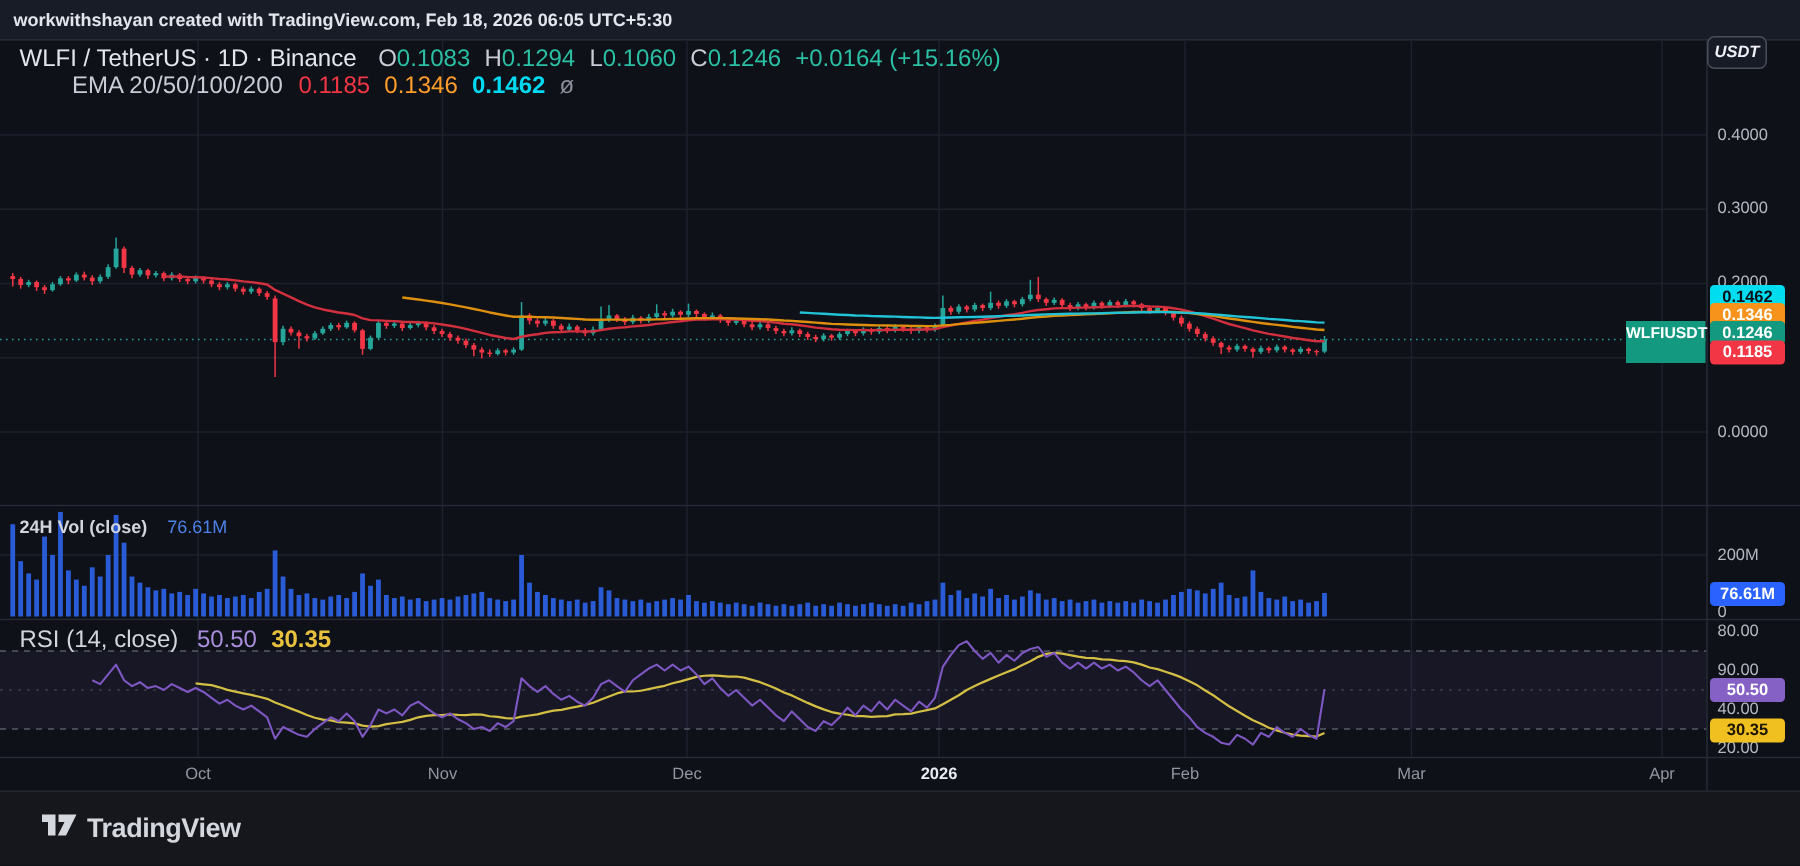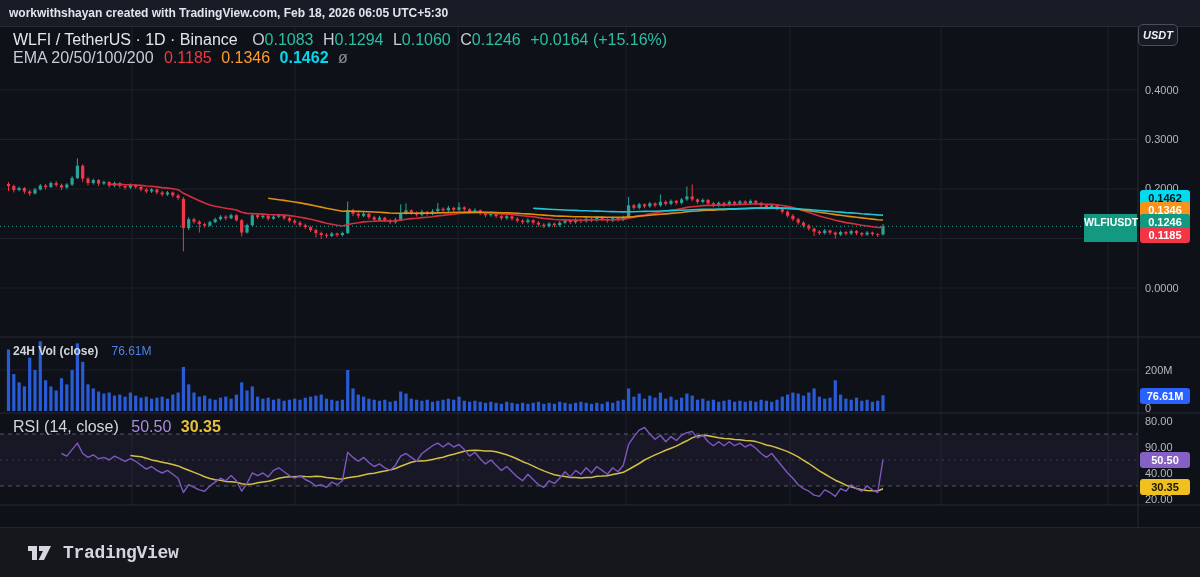"EMA 20/50/100/200" span { margin-left: none -> 35px }
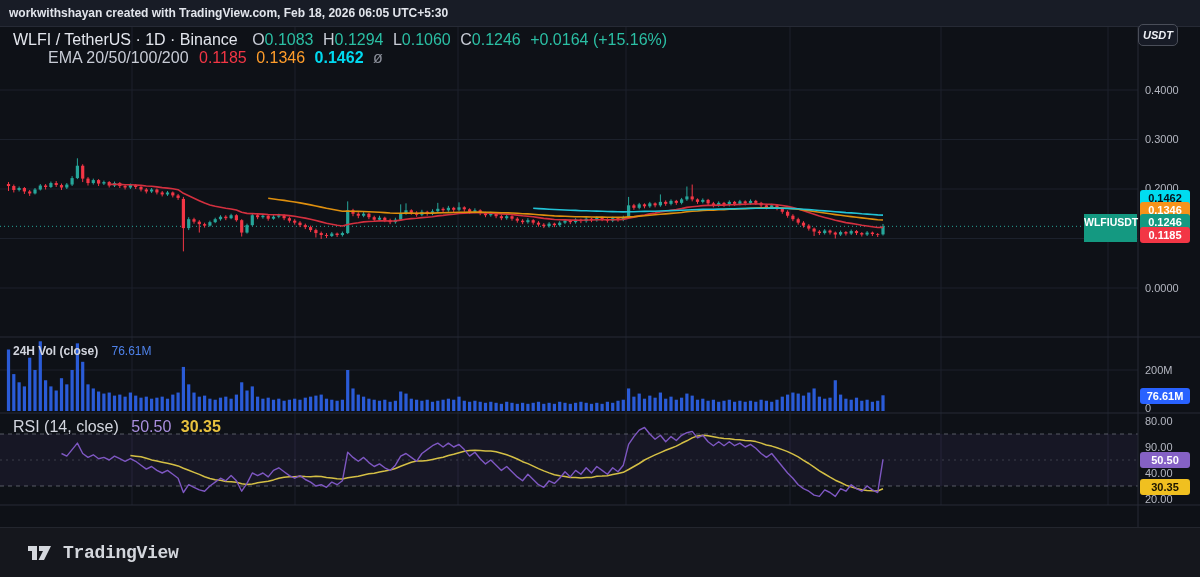"Oct" div.time-strip { html: none -> <div> <div>Oct</div> <div>Nov</div> <div>Dec</div> <div>2026</div> <div>Feb</div> <div>Mar</div> <div>Apr</div> </div> }
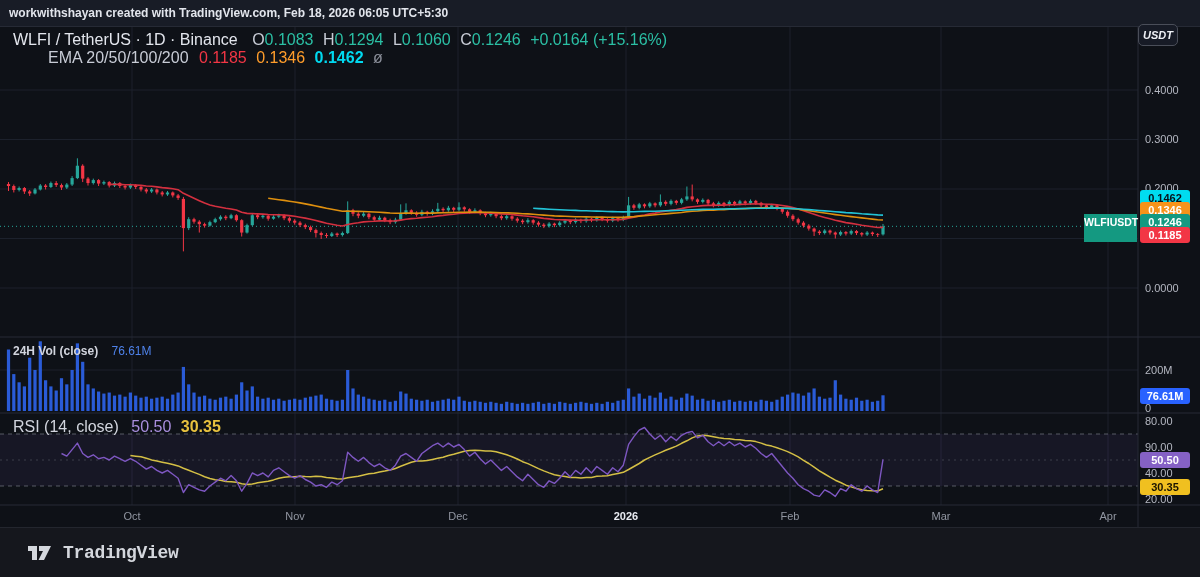"TradingView" .logo { align-items: center -> flex-start; font-family: Liberation Mono, monospace -> none; gap: 9px -> 4px }
